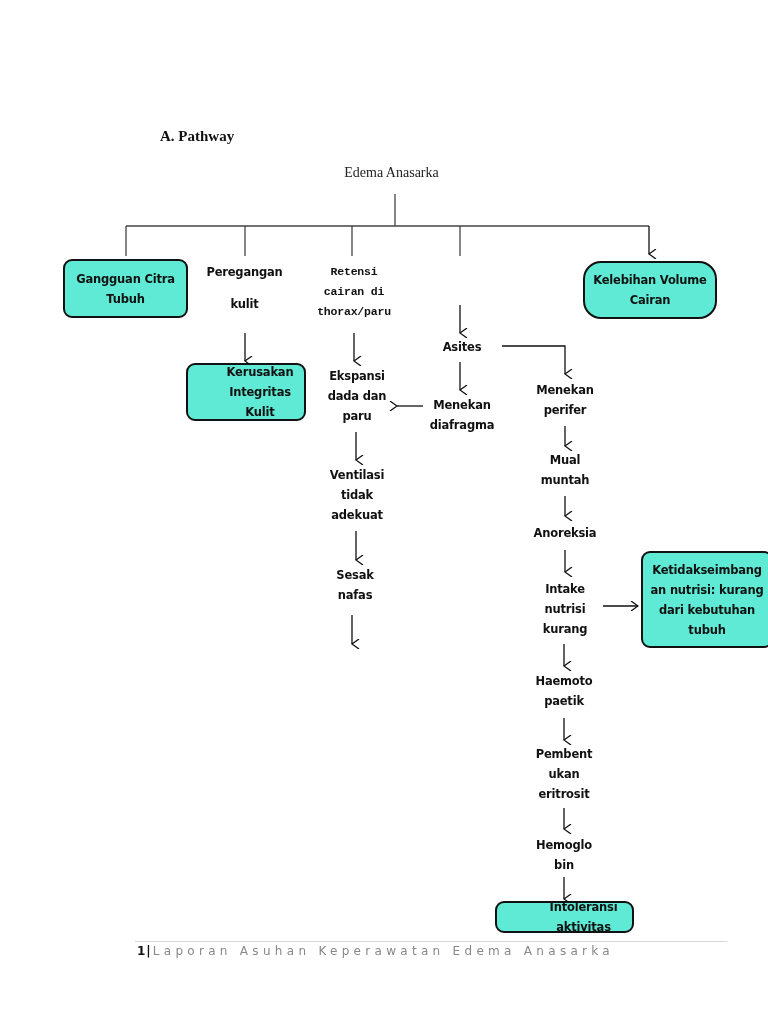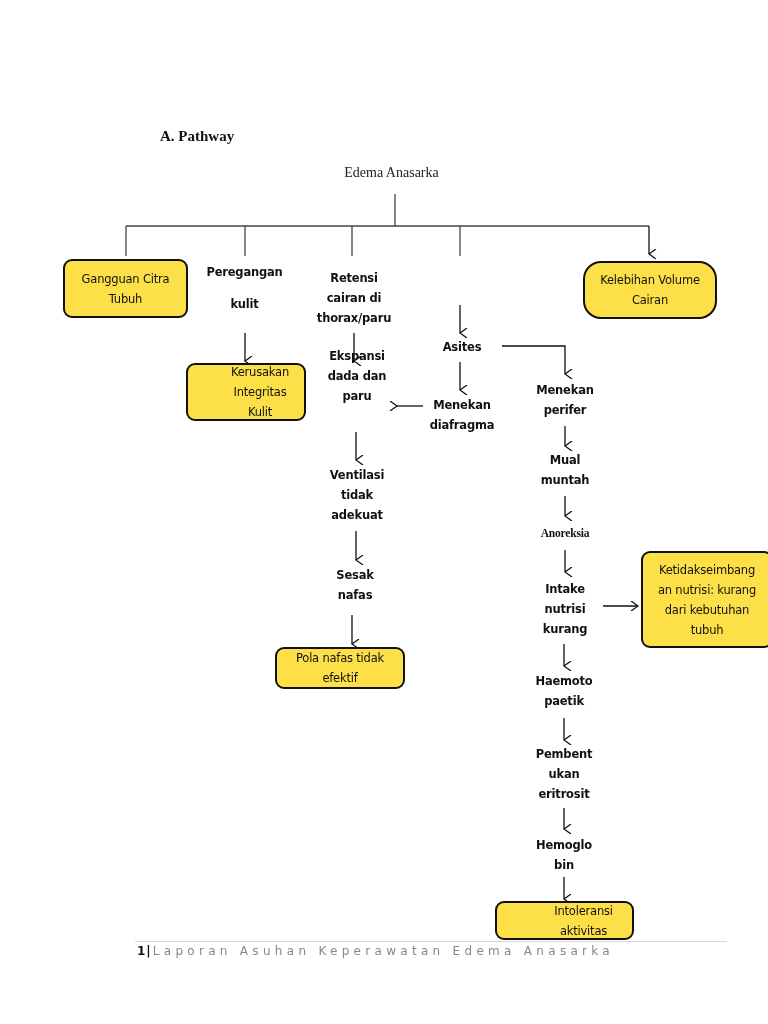"Gangguan Citra" .box { background: #fde047 -> #5eead4; font-weight: 400 -> 700 }
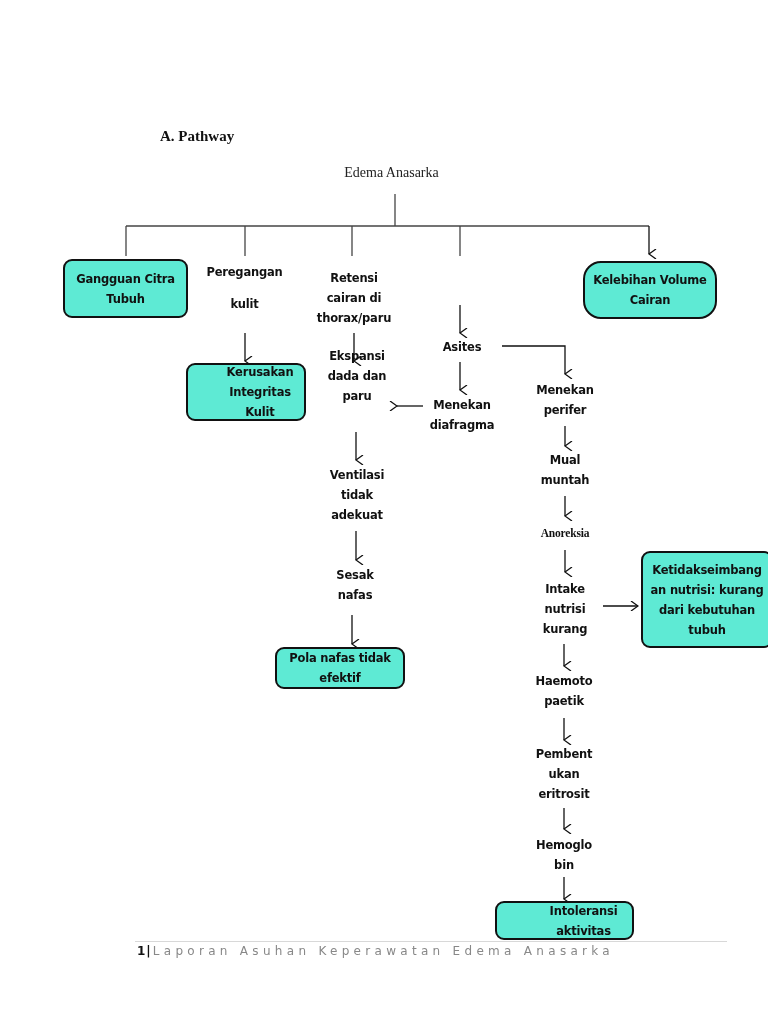"Retensi" div.node { font-family: none -> Liberation Mono, monospace; top: 268px -> 262px }
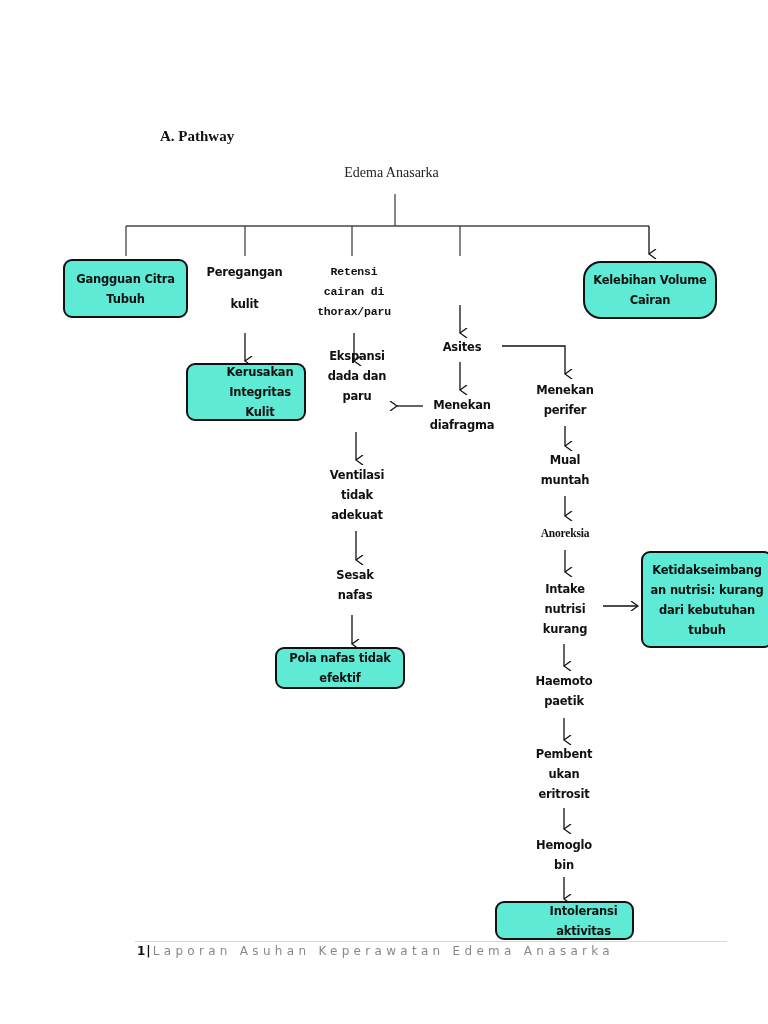"Ekspansi" div.node { top: 346px -> 366px }
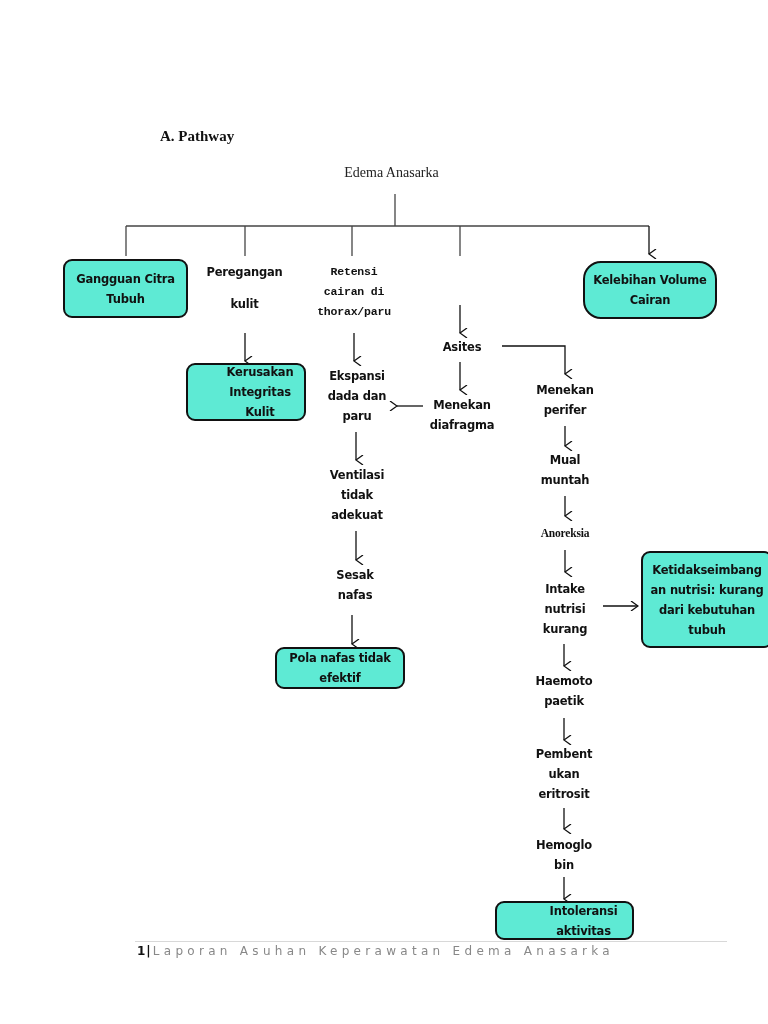"Anoreksia" div.node { font-family: Liberation Serif, serif -> none }
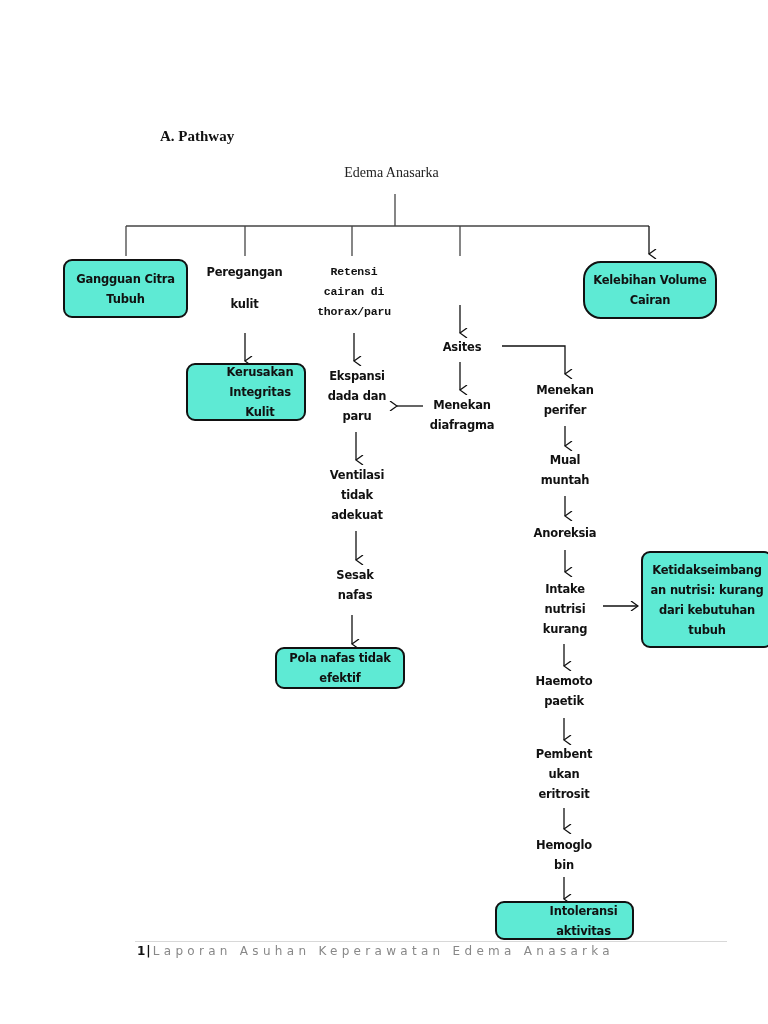"Pola nafas tidak efektif" div.box { html: <div>Pola nafas tidak efektif</div> -> none }
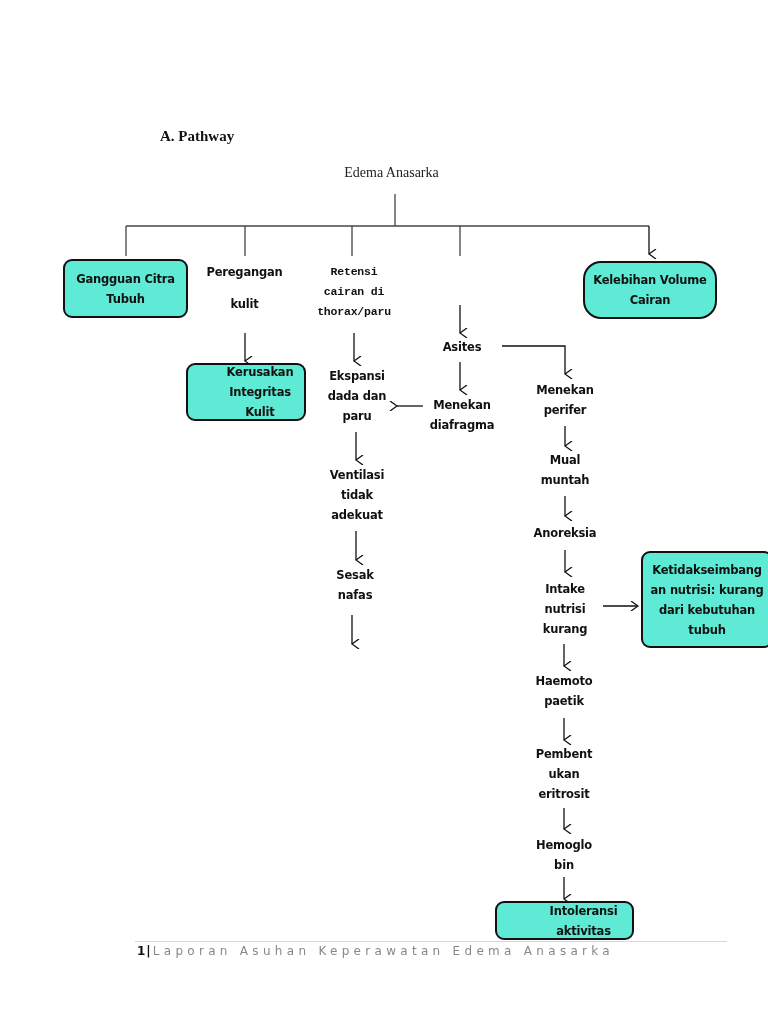"Intoleransi aktivitas" div.box { height: 39px -> 32px }
